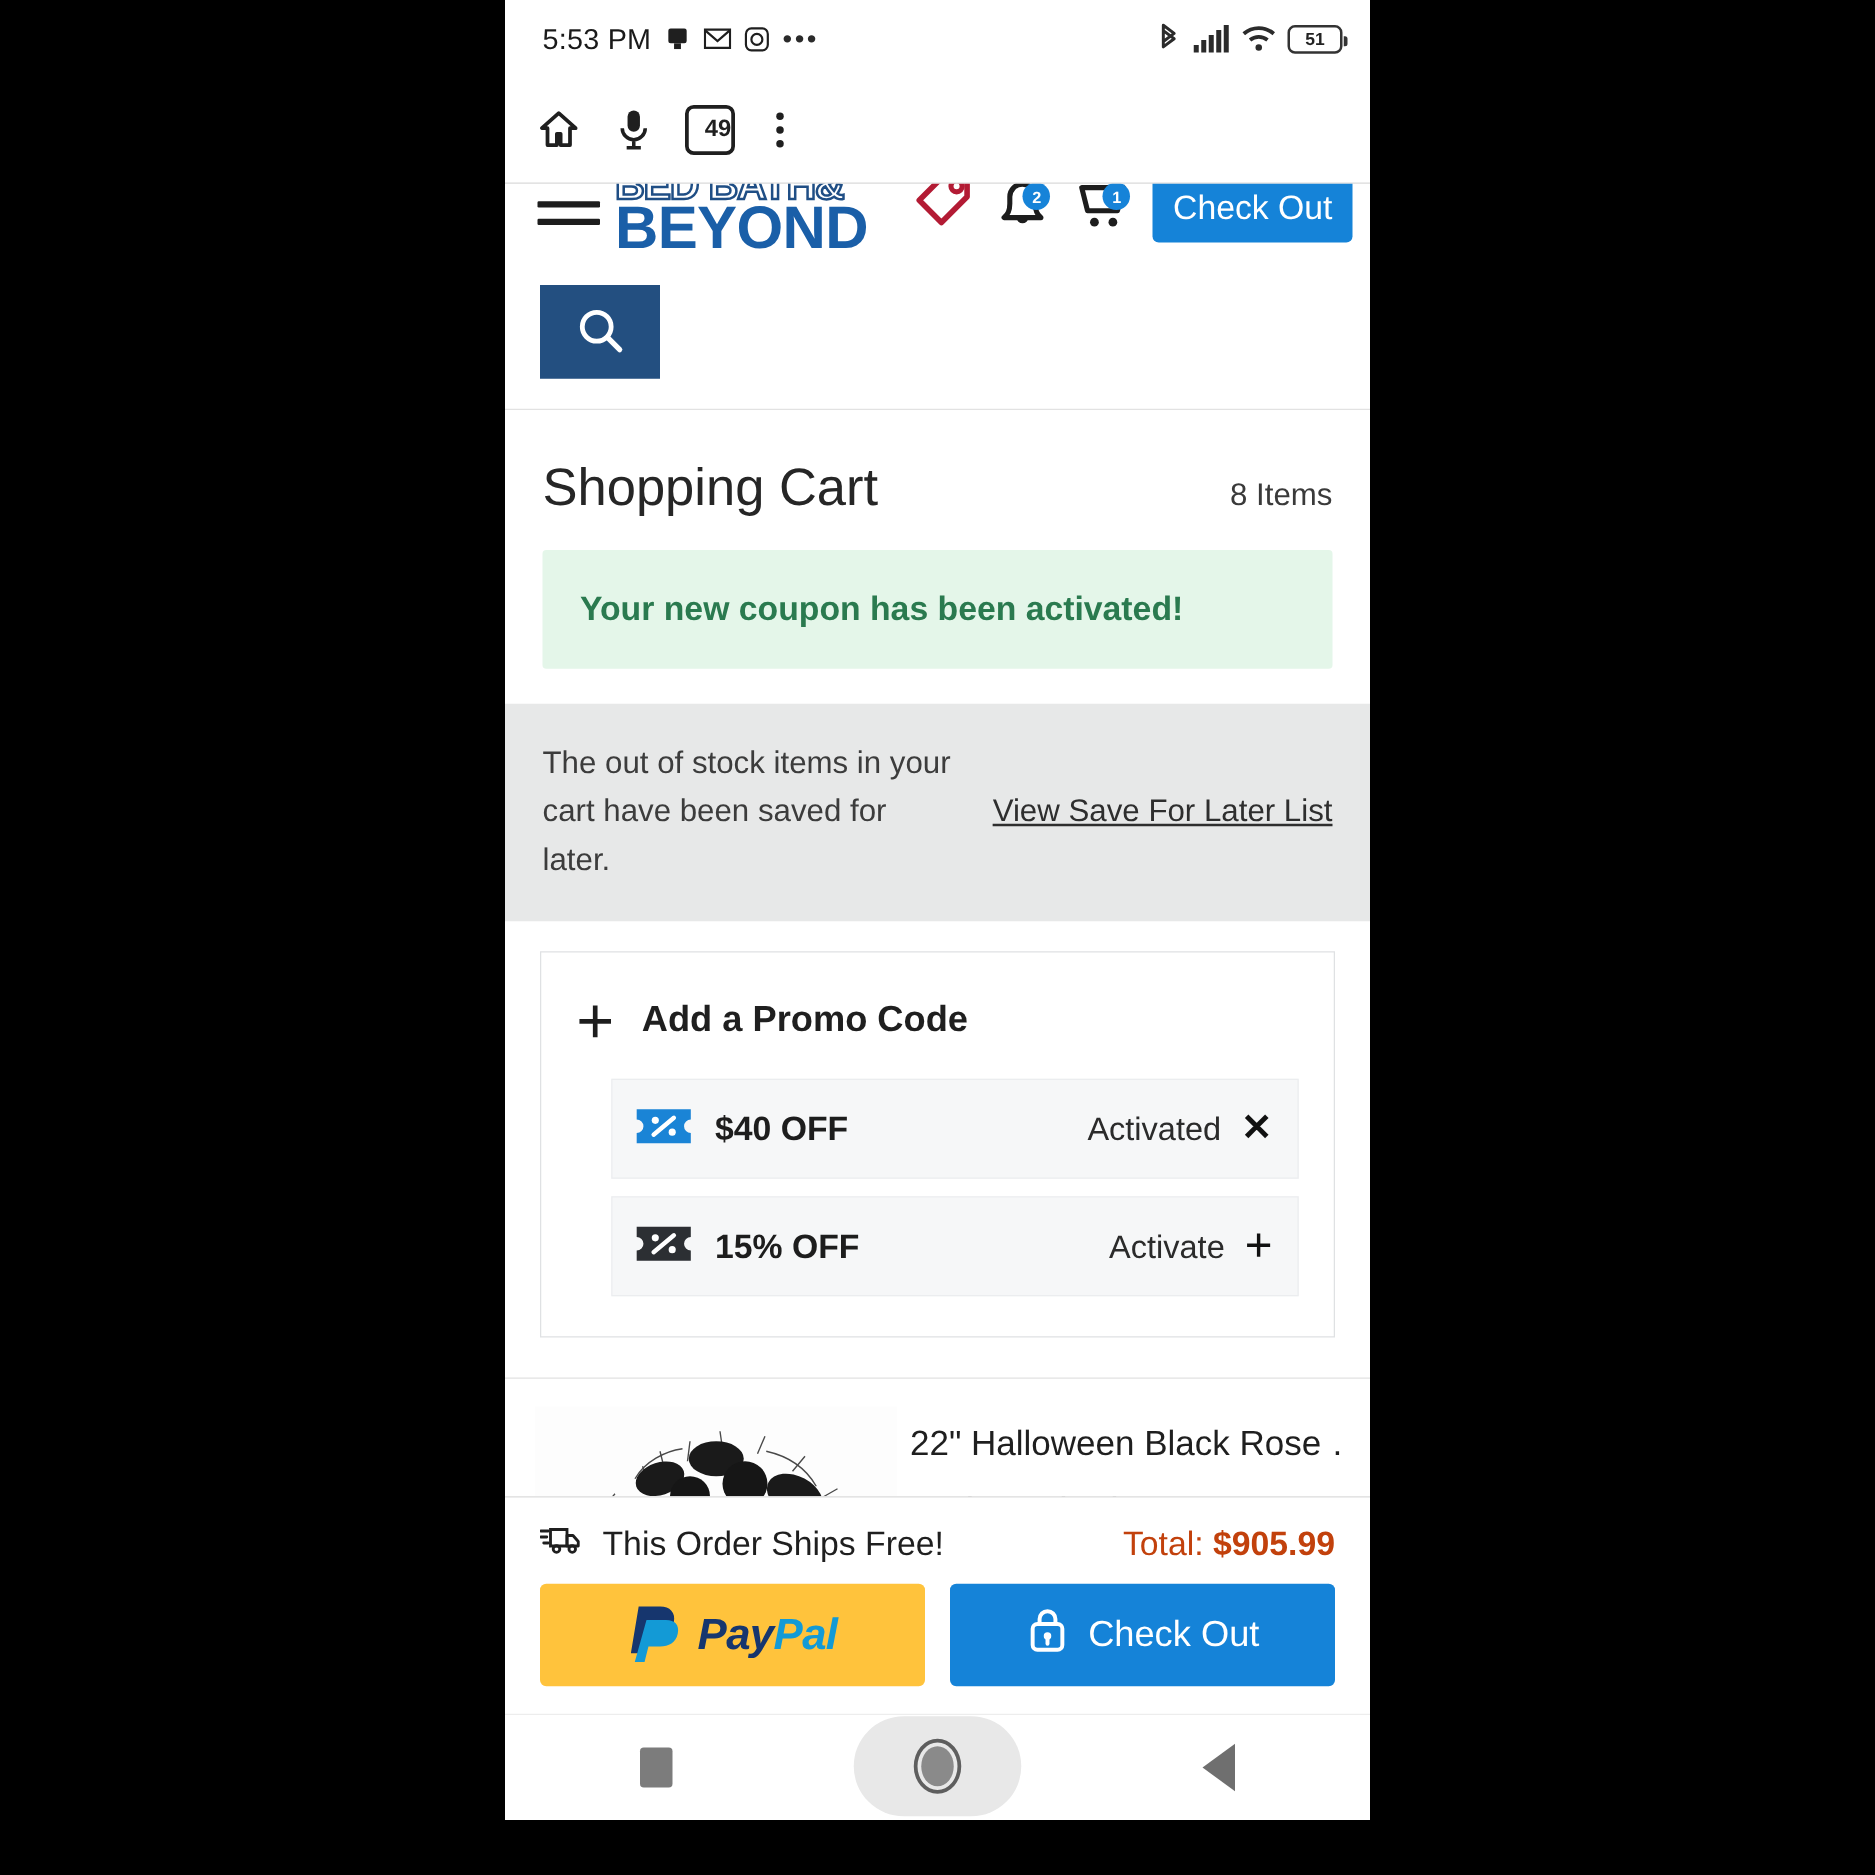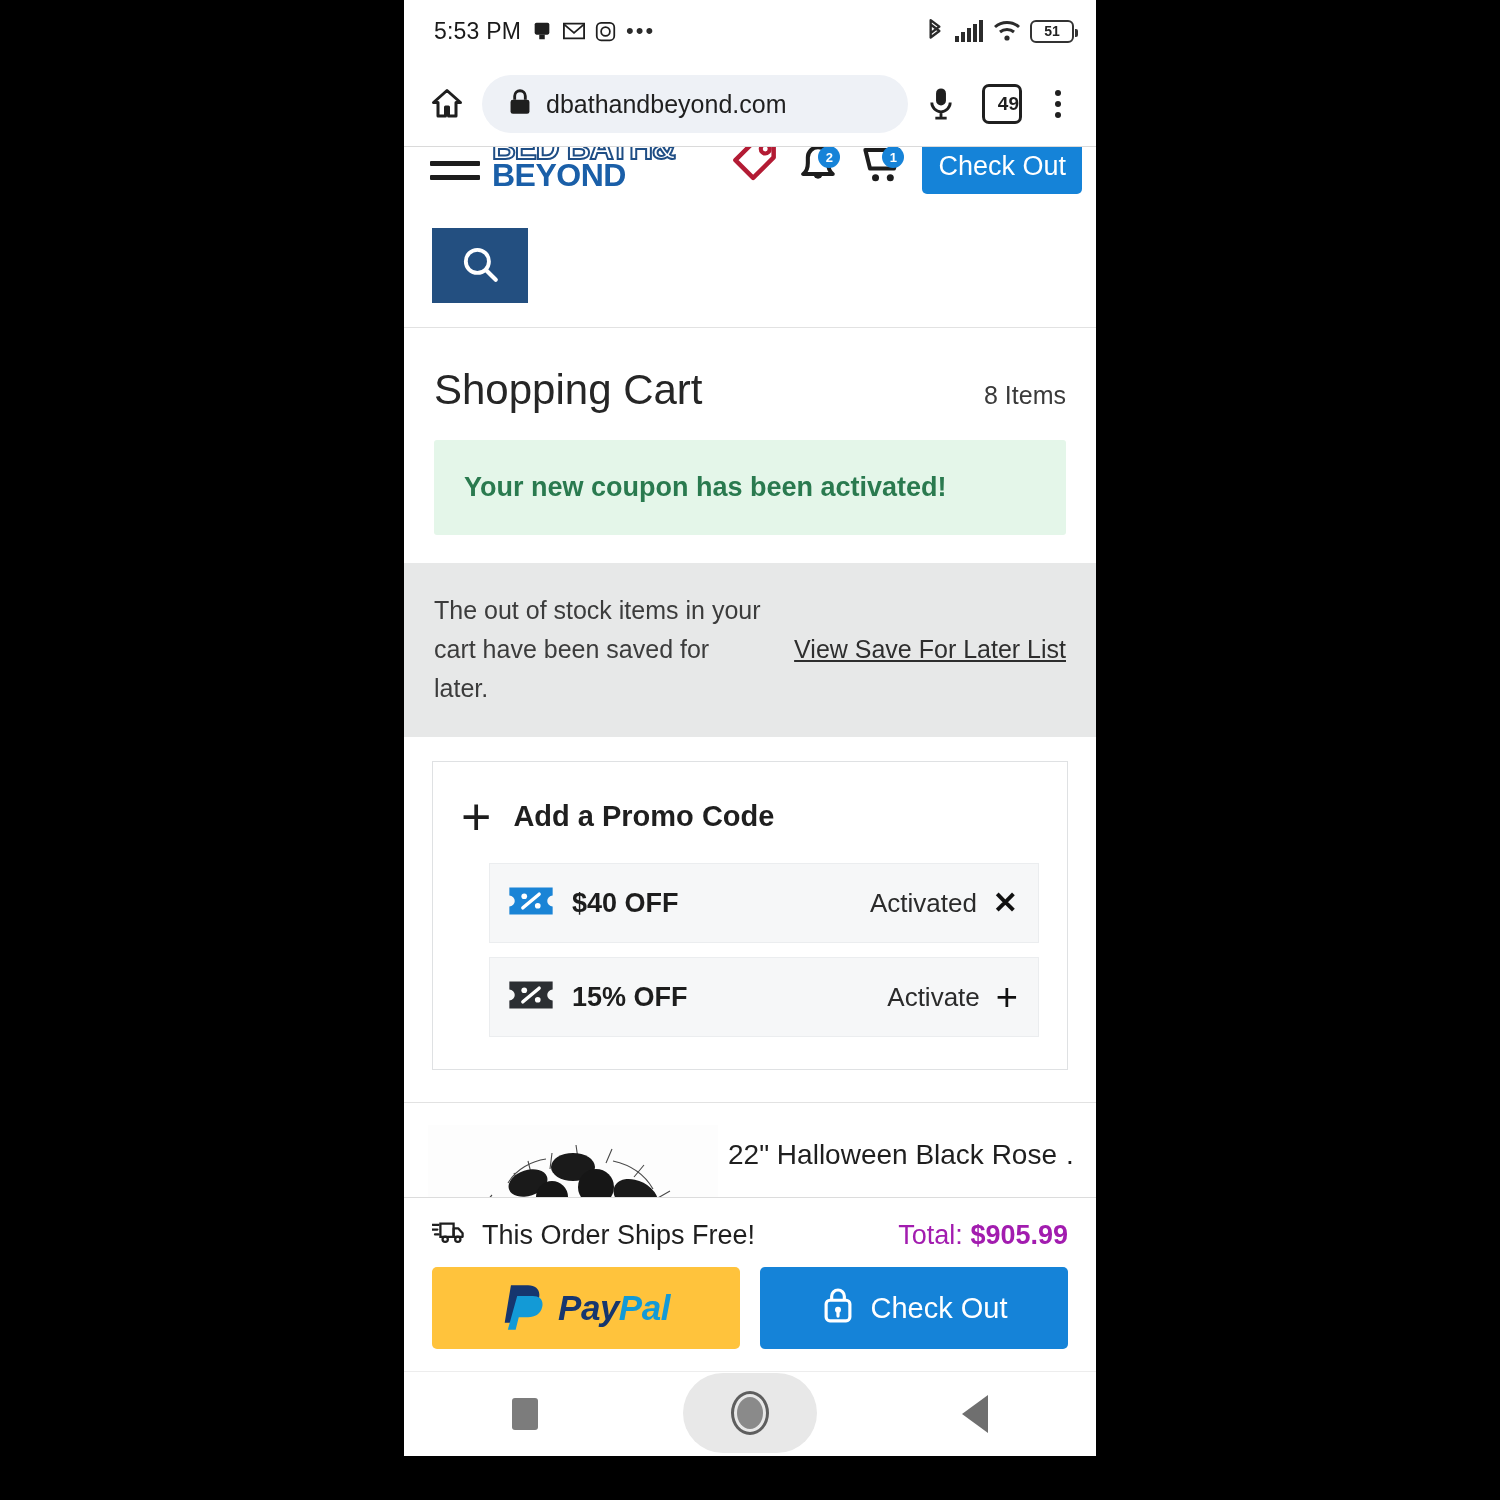"dbathandbeyond.com" div.urlpill { html: <div> <span> <svg> <rect></rect> <path></path> </svg> </span> <span>dbathandbeyond.com</span> </div> -> none }
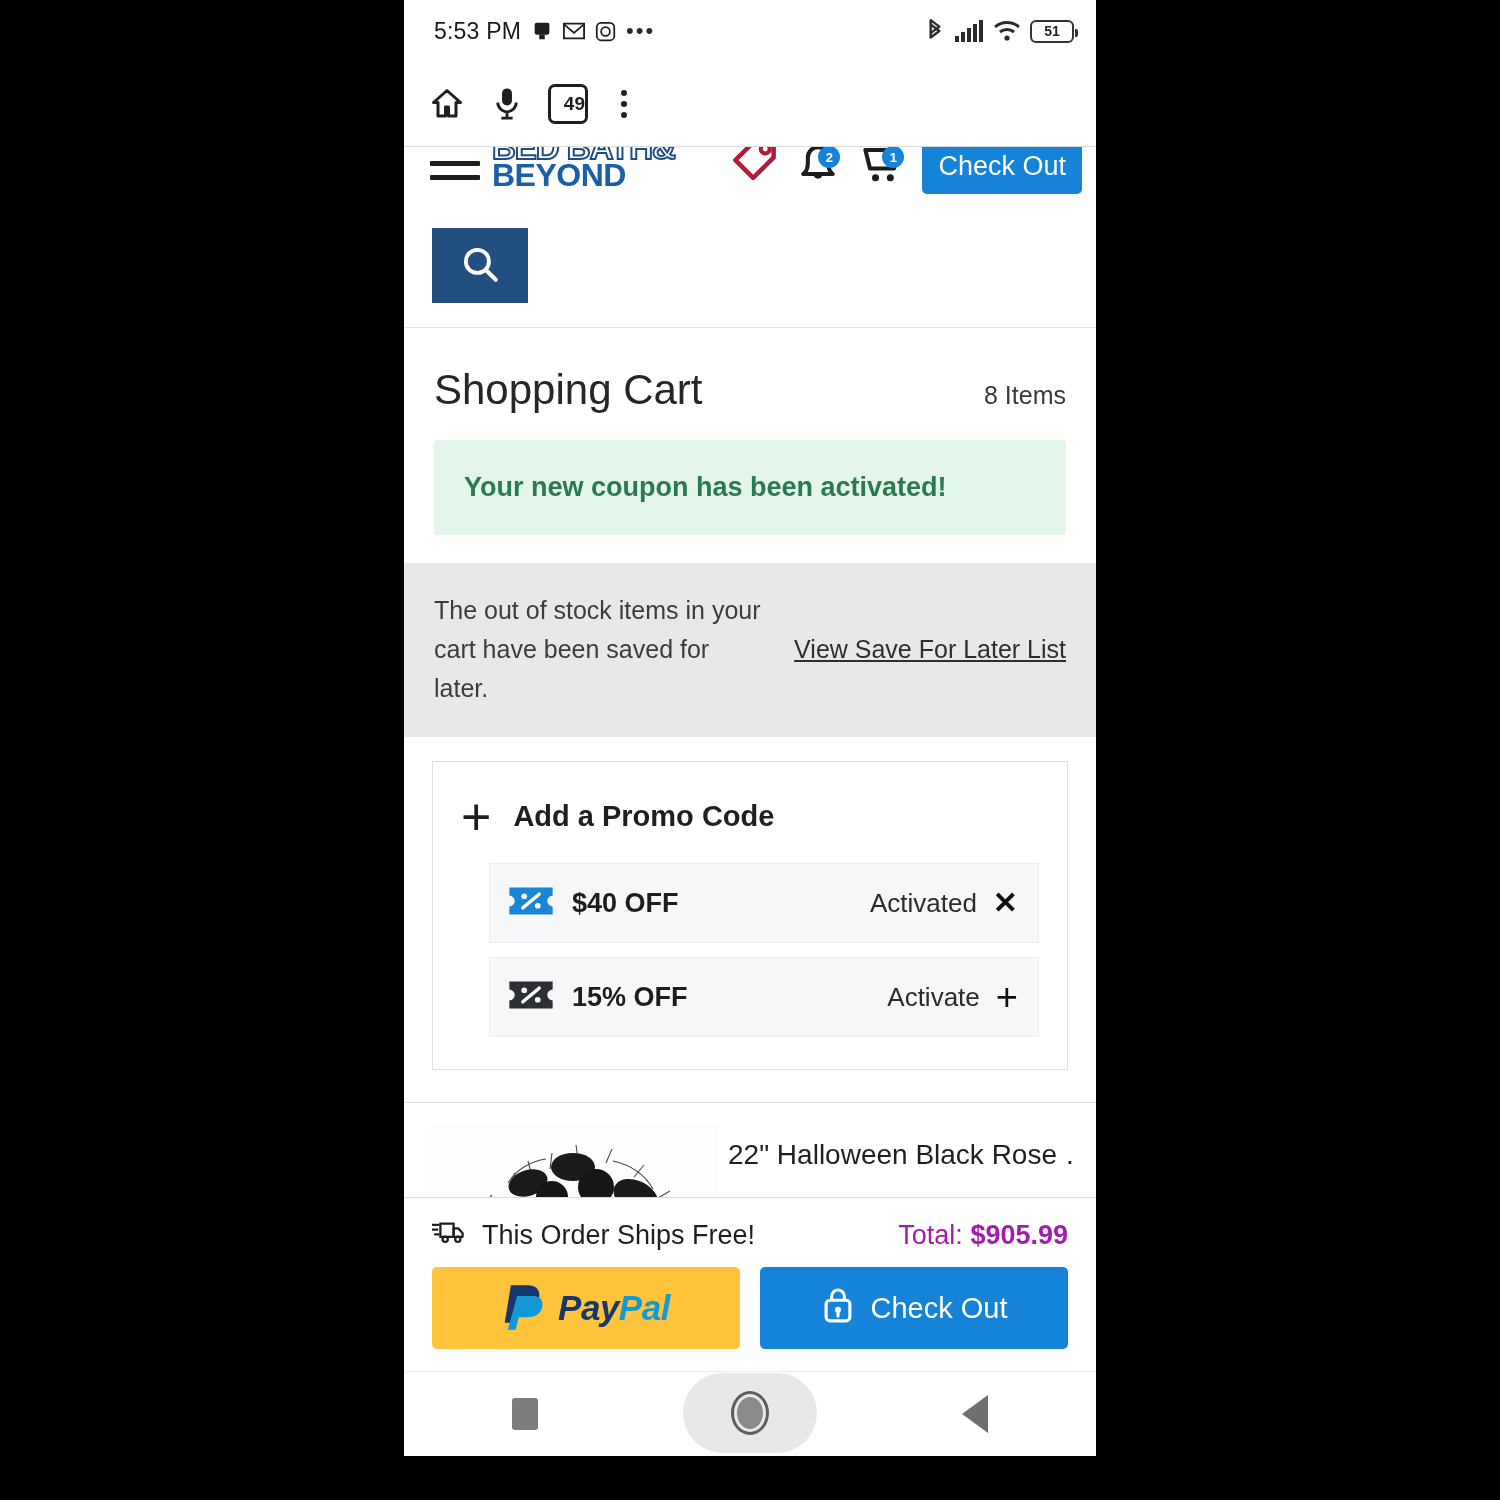"BEYOND" .logo .l2 { font-size: 32px -> 48px }
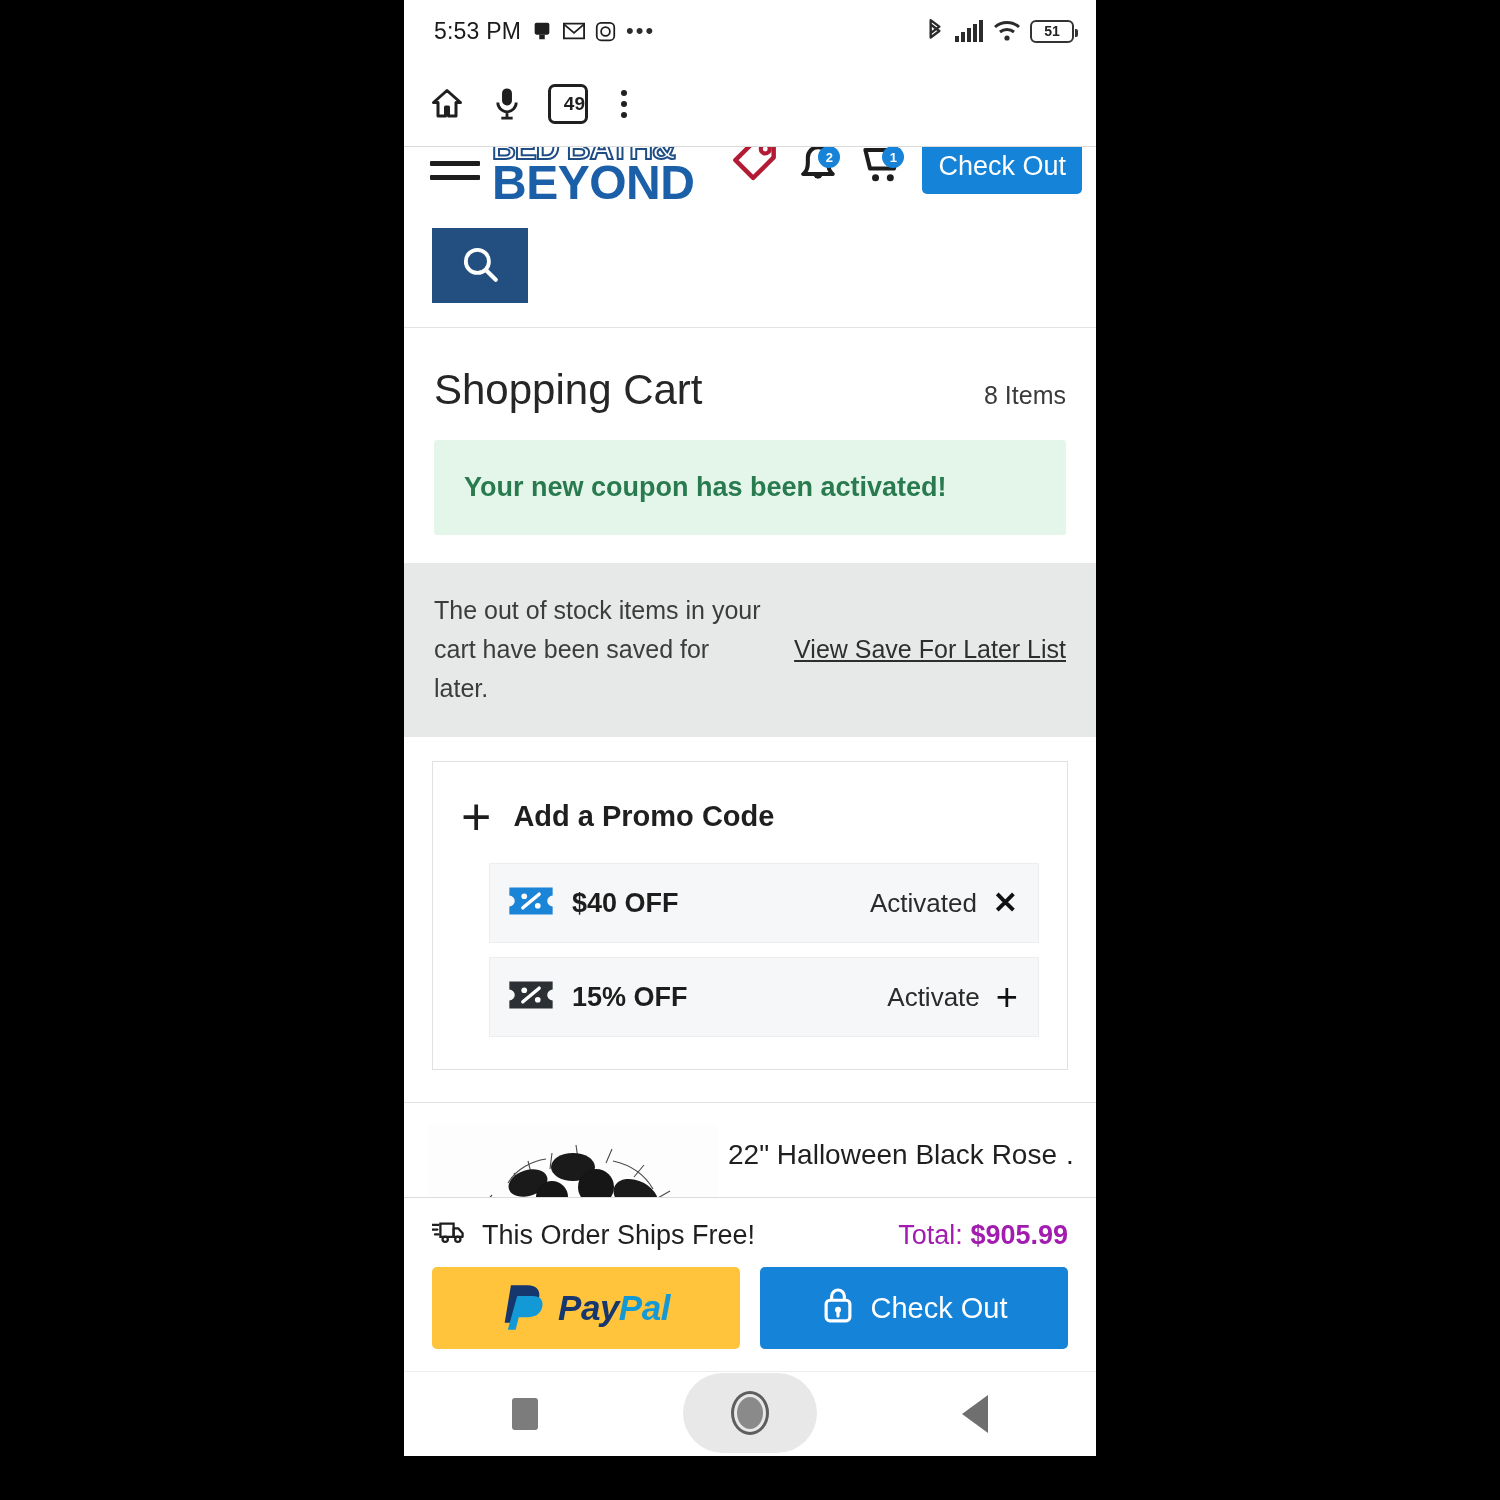"Total: $905.99" .bb-total { color: #a21caf -> #c2410c }
